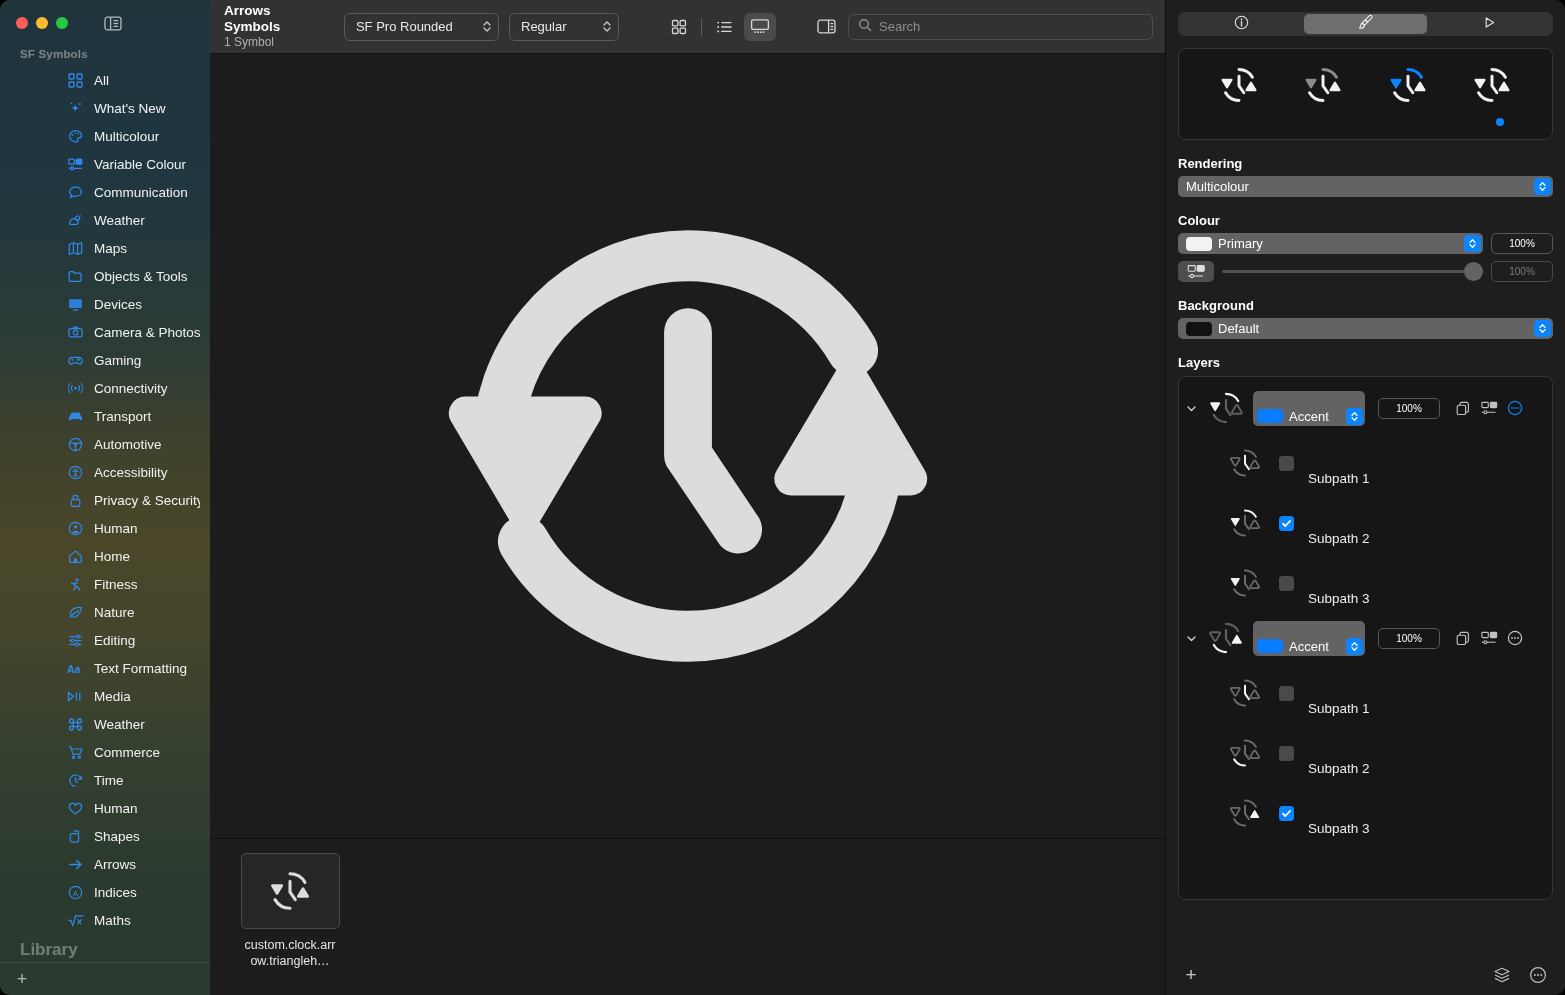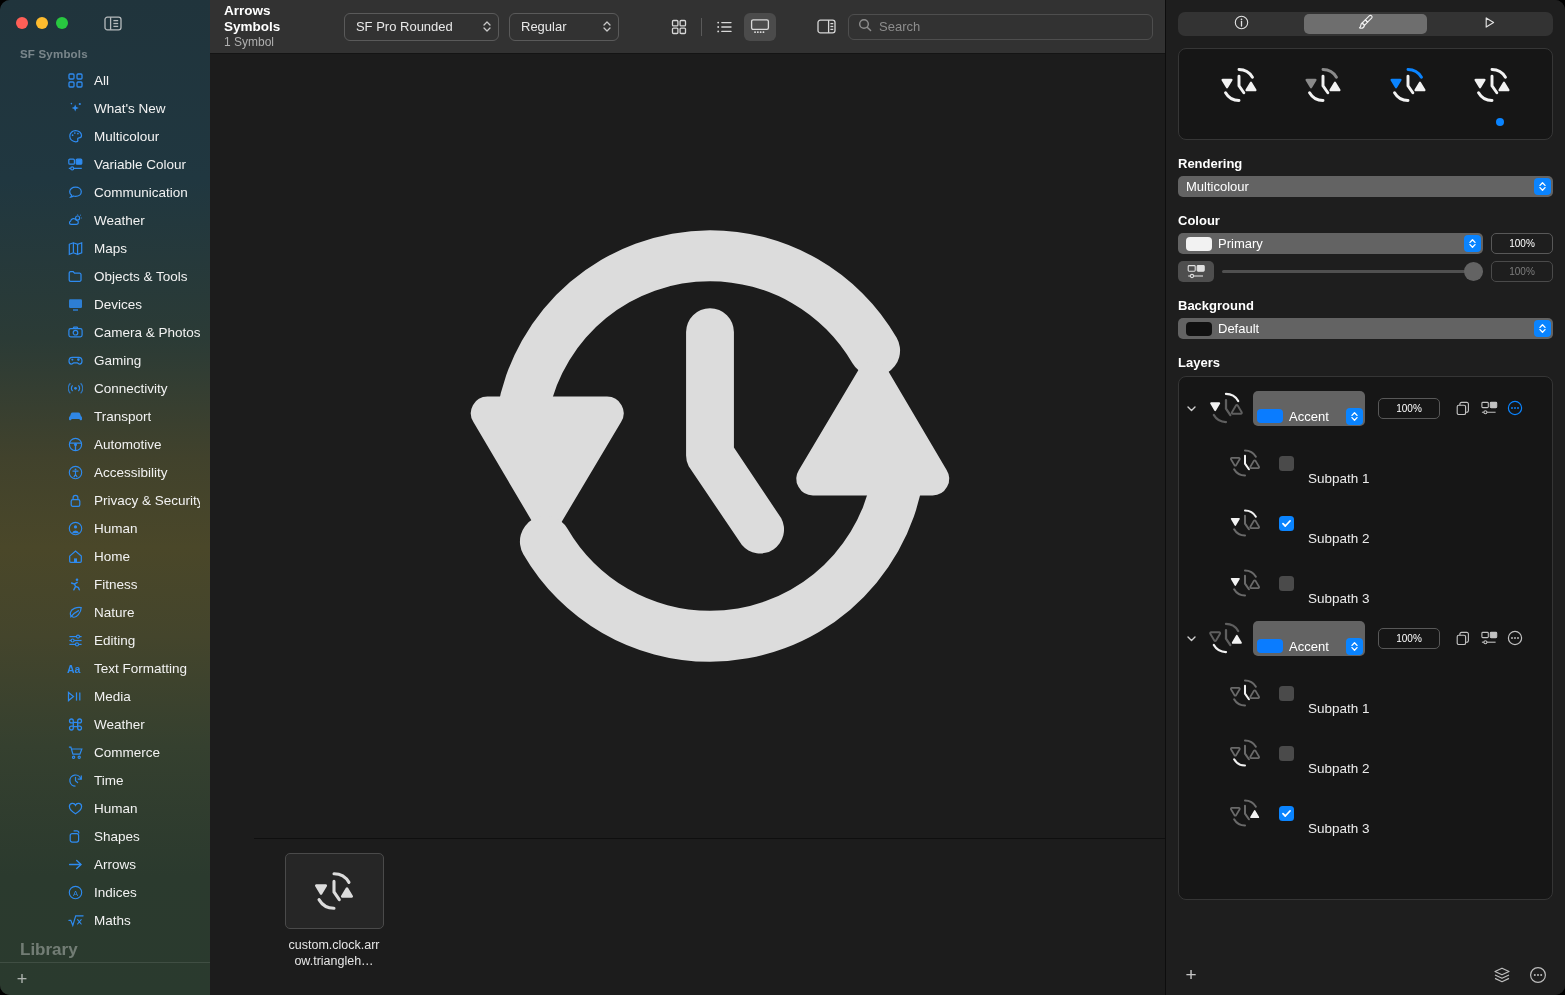"custom.clock.arrow.triangleh…" .canvas-wrap { margin-left: 44px -> none }
